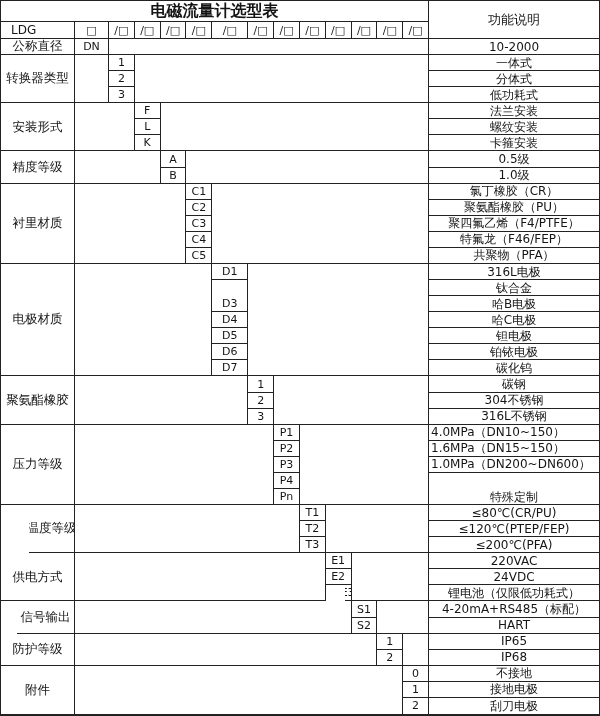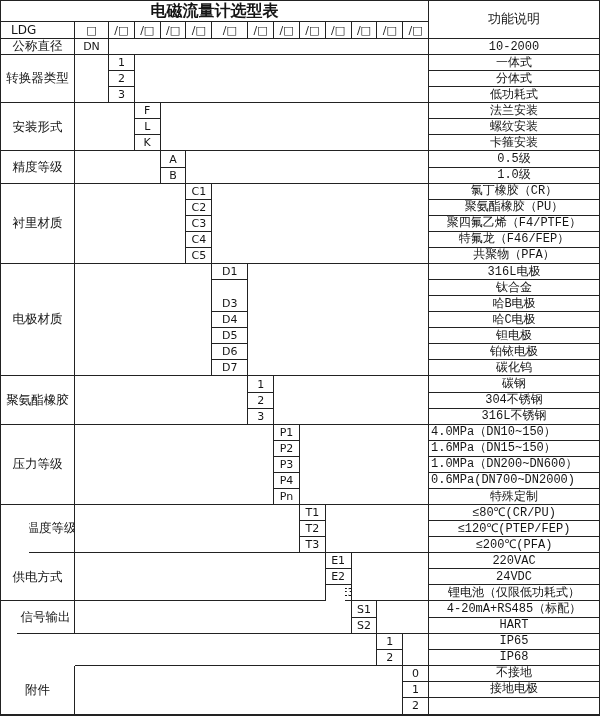"功能说明" .rend { font-family: Liberation Mono, monospace -> none }
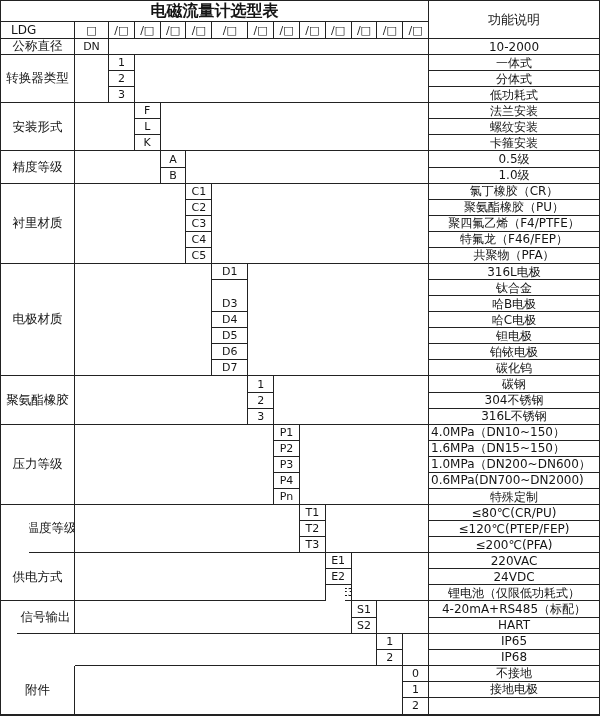"0.6MPa(DN700~DN2000)" div.cell { html: <div>0.6MPa(DN700~DN2000)</div> -> none }
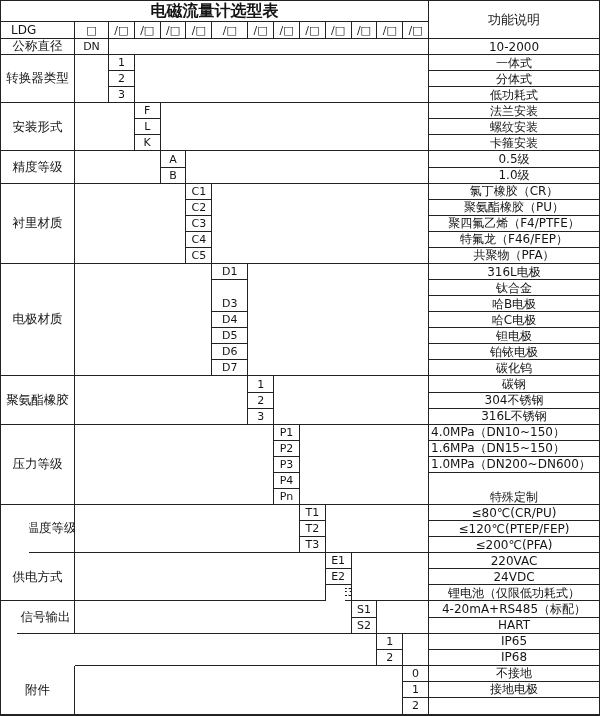"防护等级" div.cell { html: none -> <div>防护等级</div> }
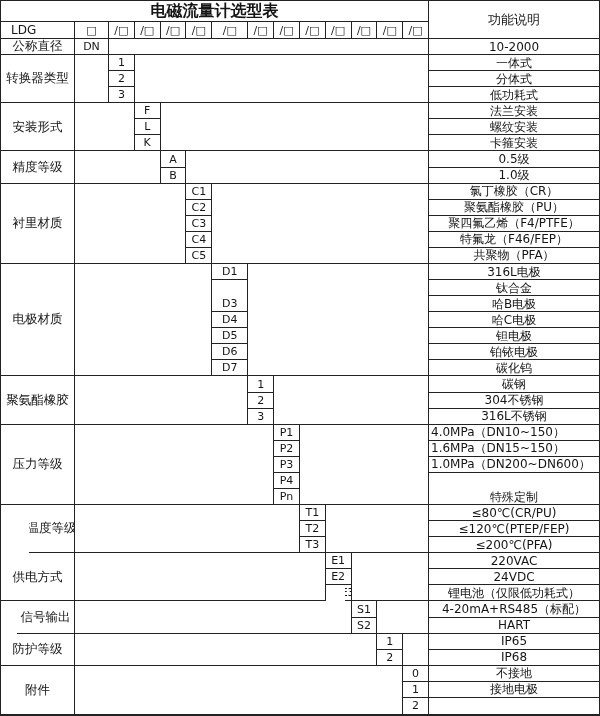"刮刀电极" div.cell { html: none -> <div>刮刀电极</div> }
